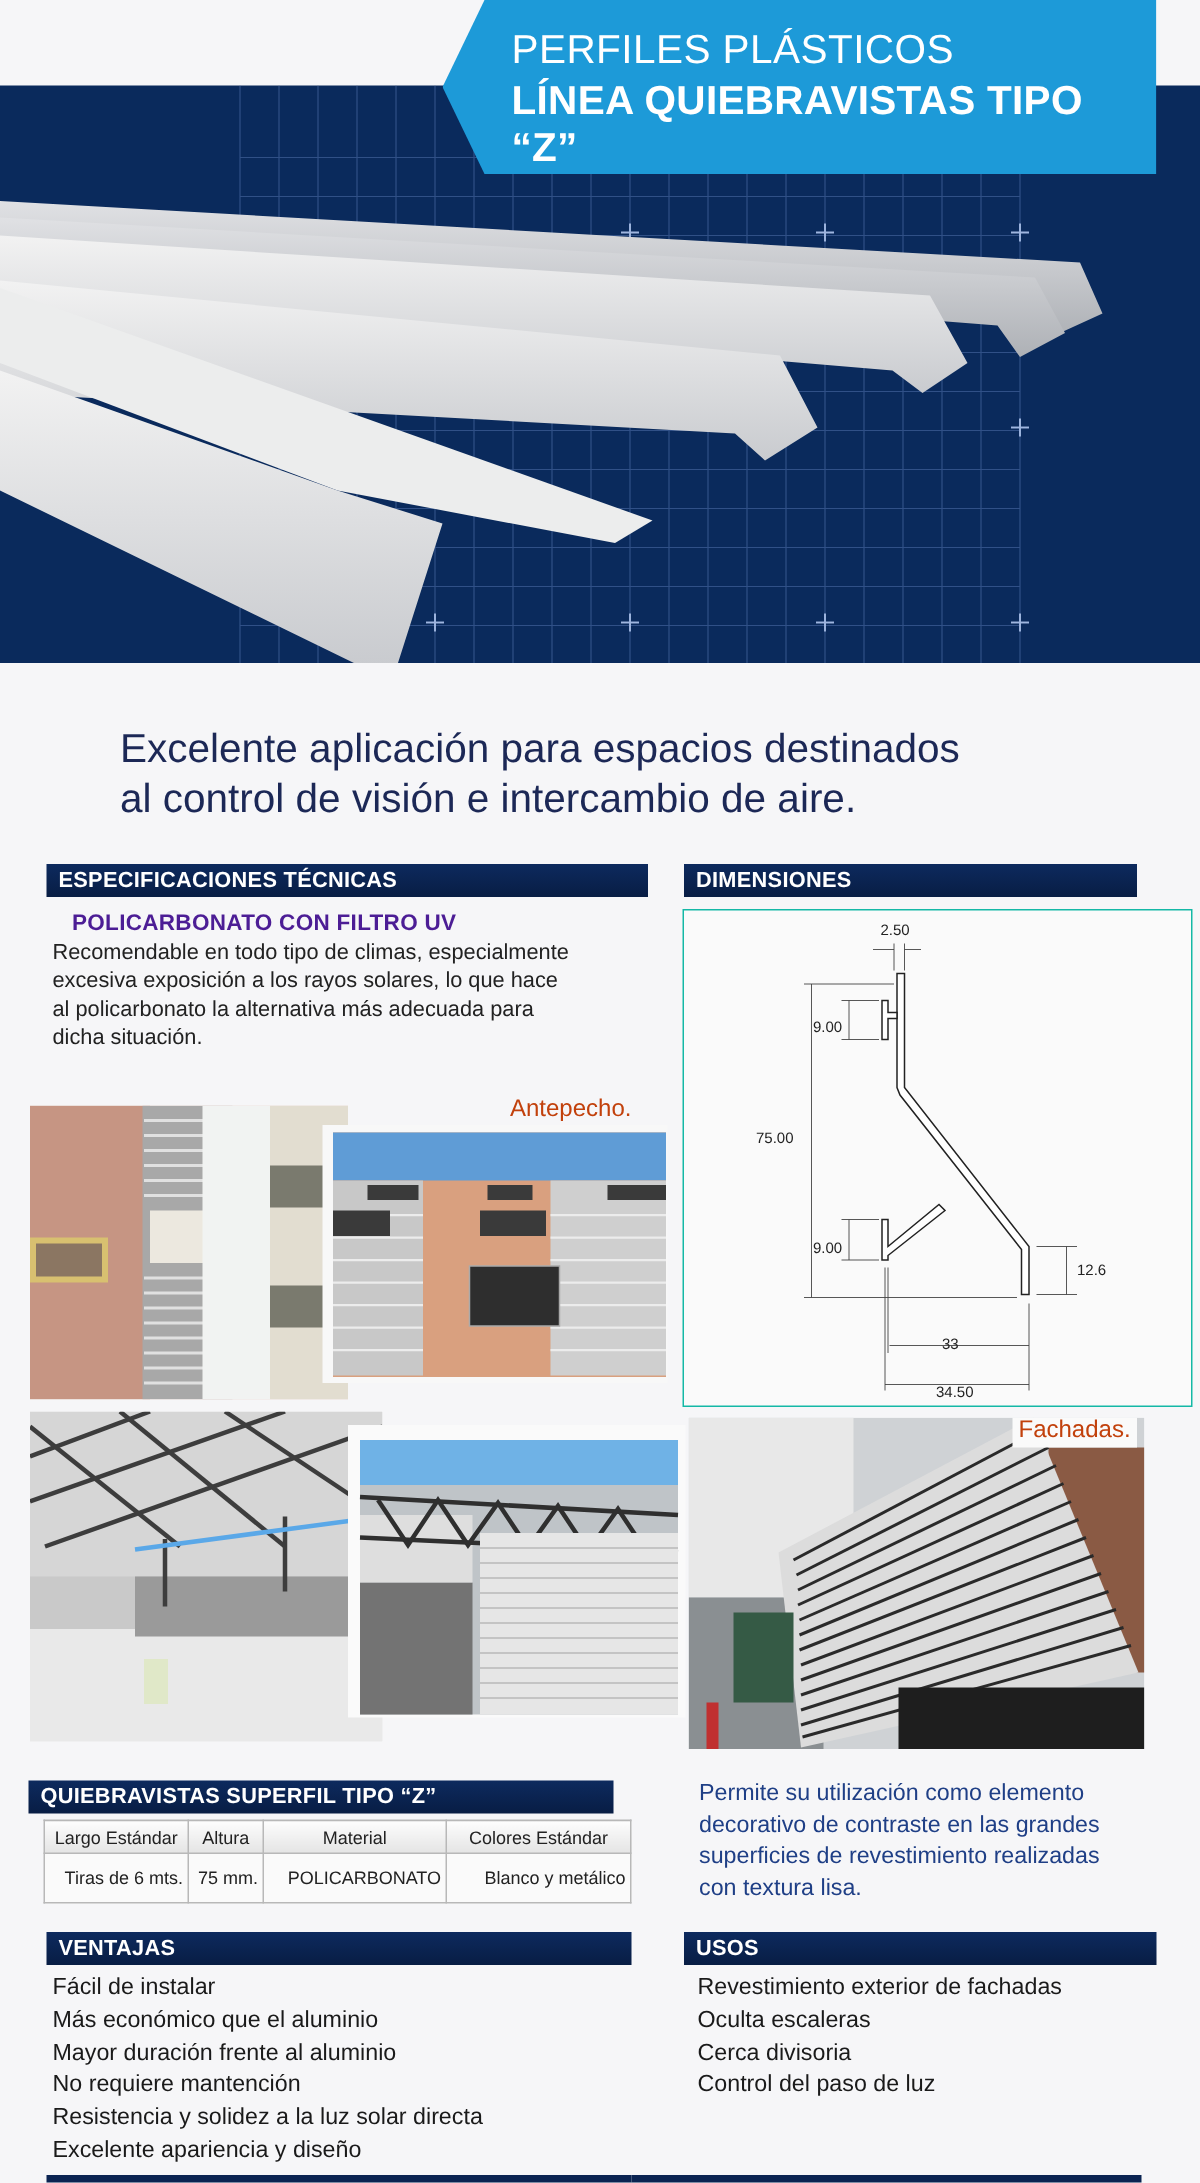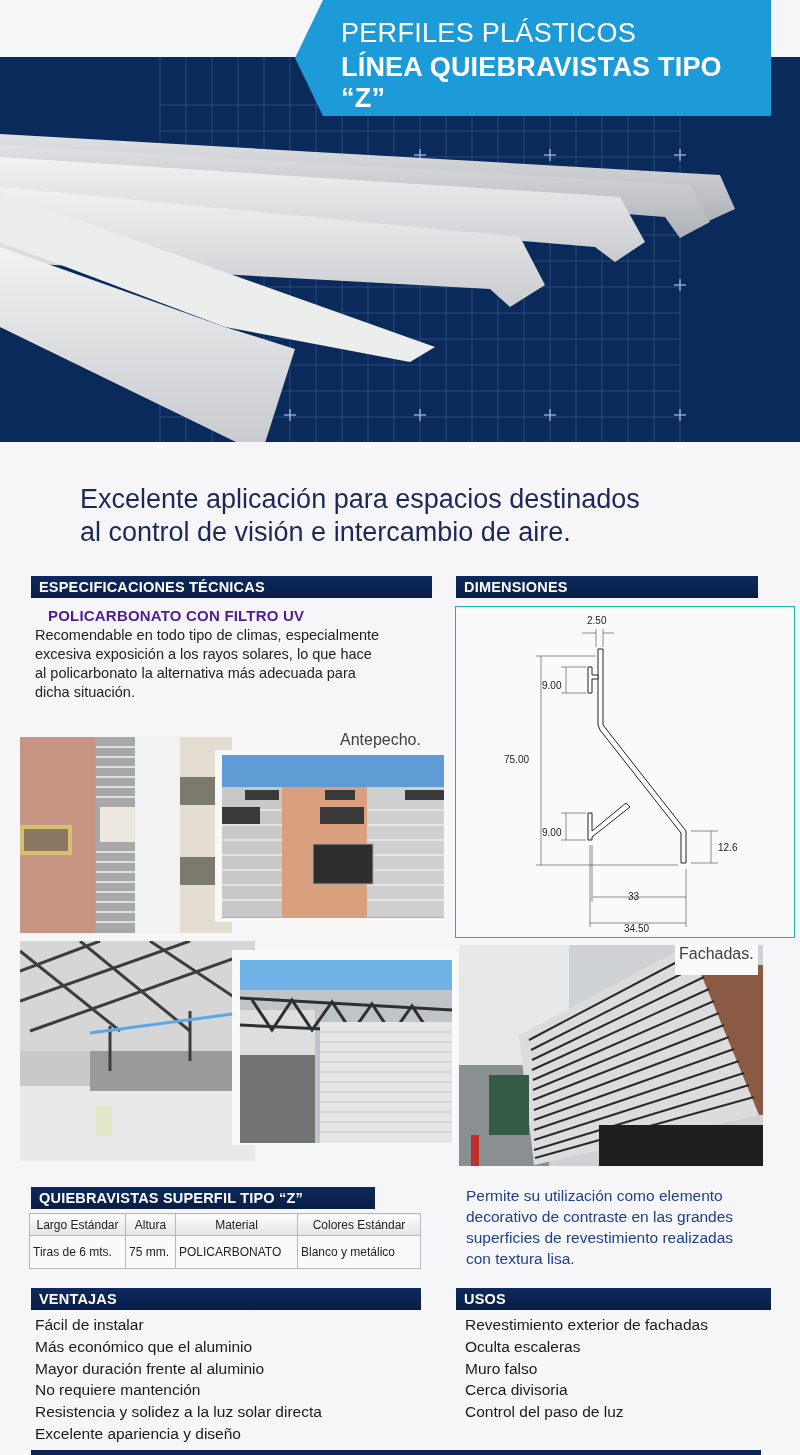"Antepecho." .caption { color: #404040 -> #c2410c }
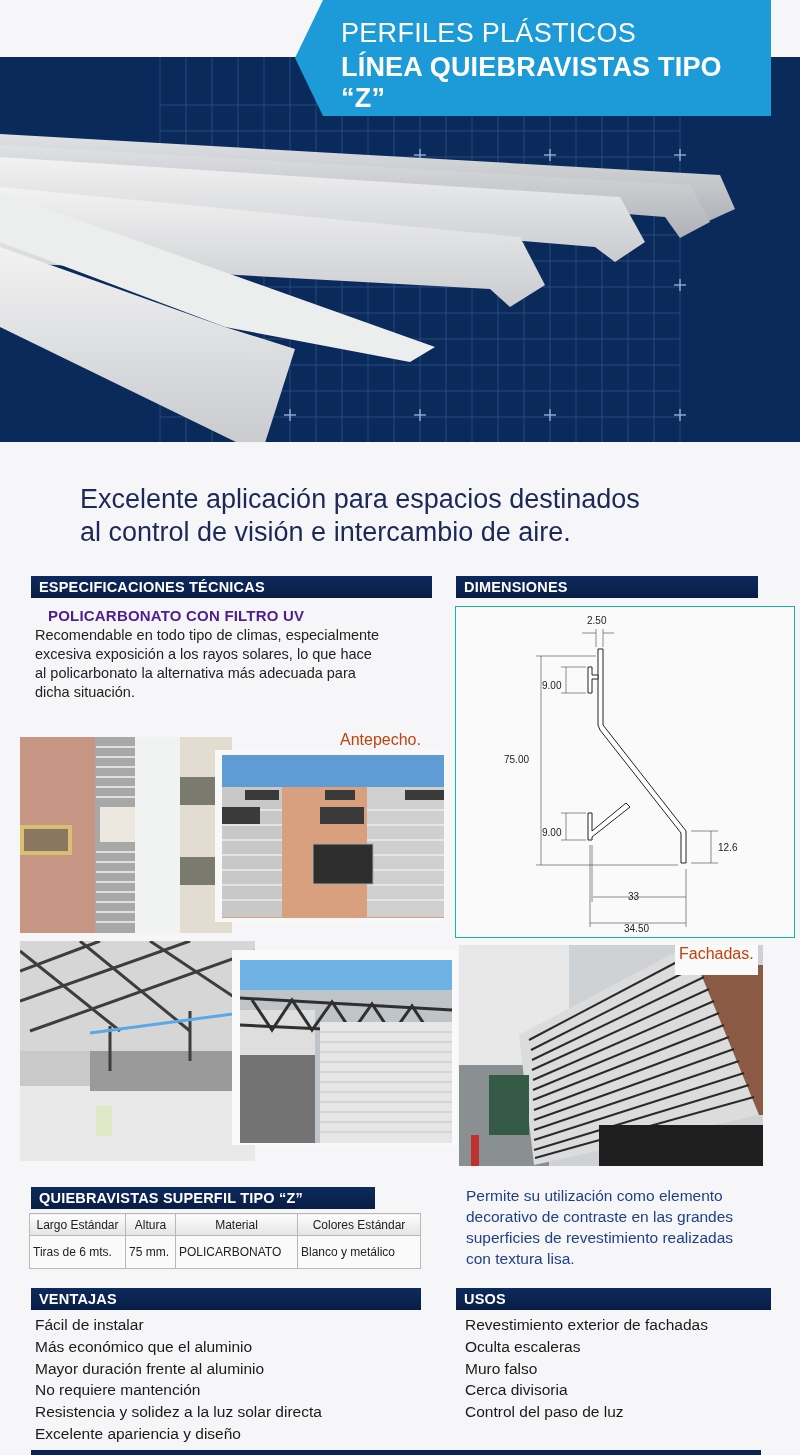"Fachadas." div.caption { padding: 0 4px 12px 4px -> 0 4px 2px 4px }
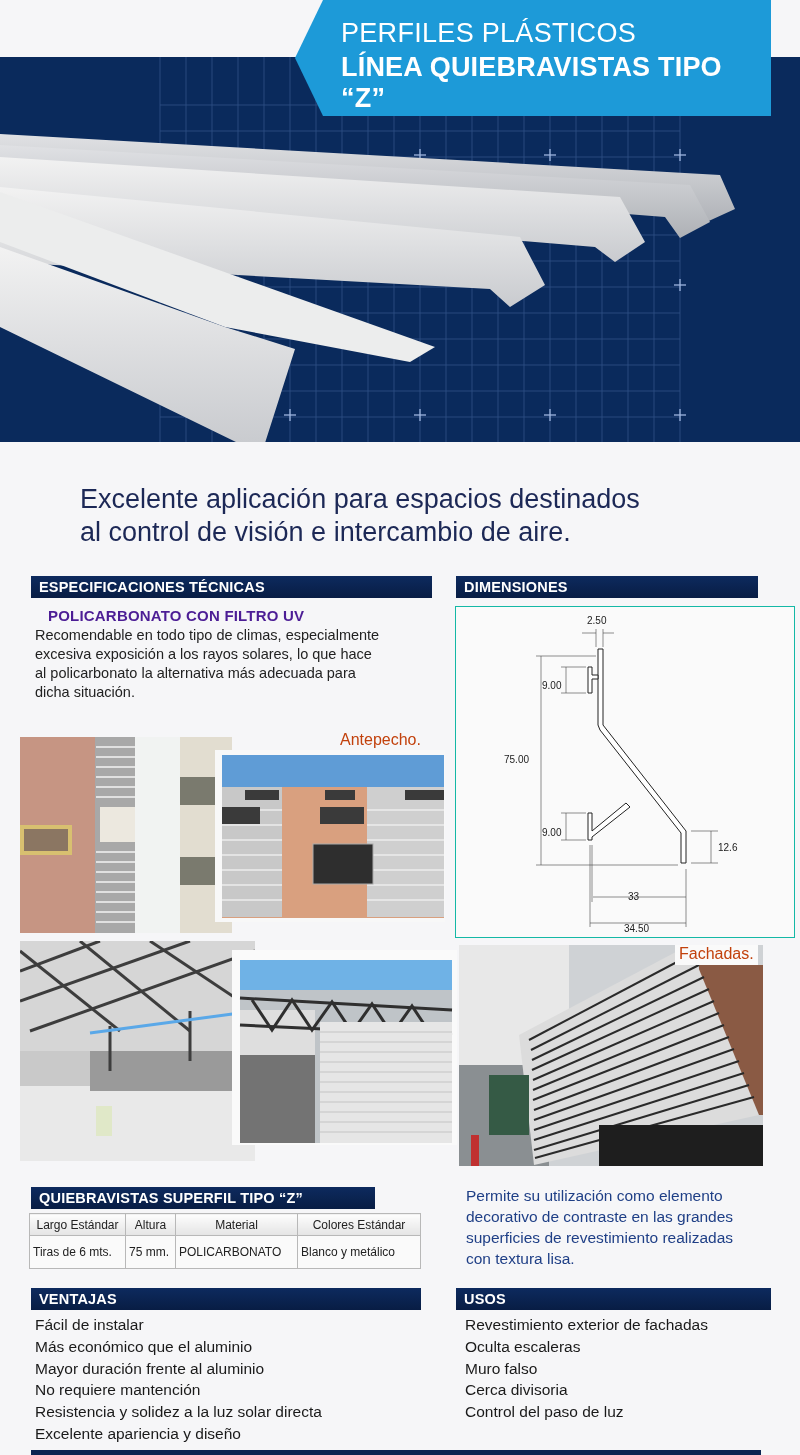"QUIEBRAVISTAS SUPERFIL TIPO “Z”" div.sec-head { left: 31px -> 19px; width: 344px -> 390px }
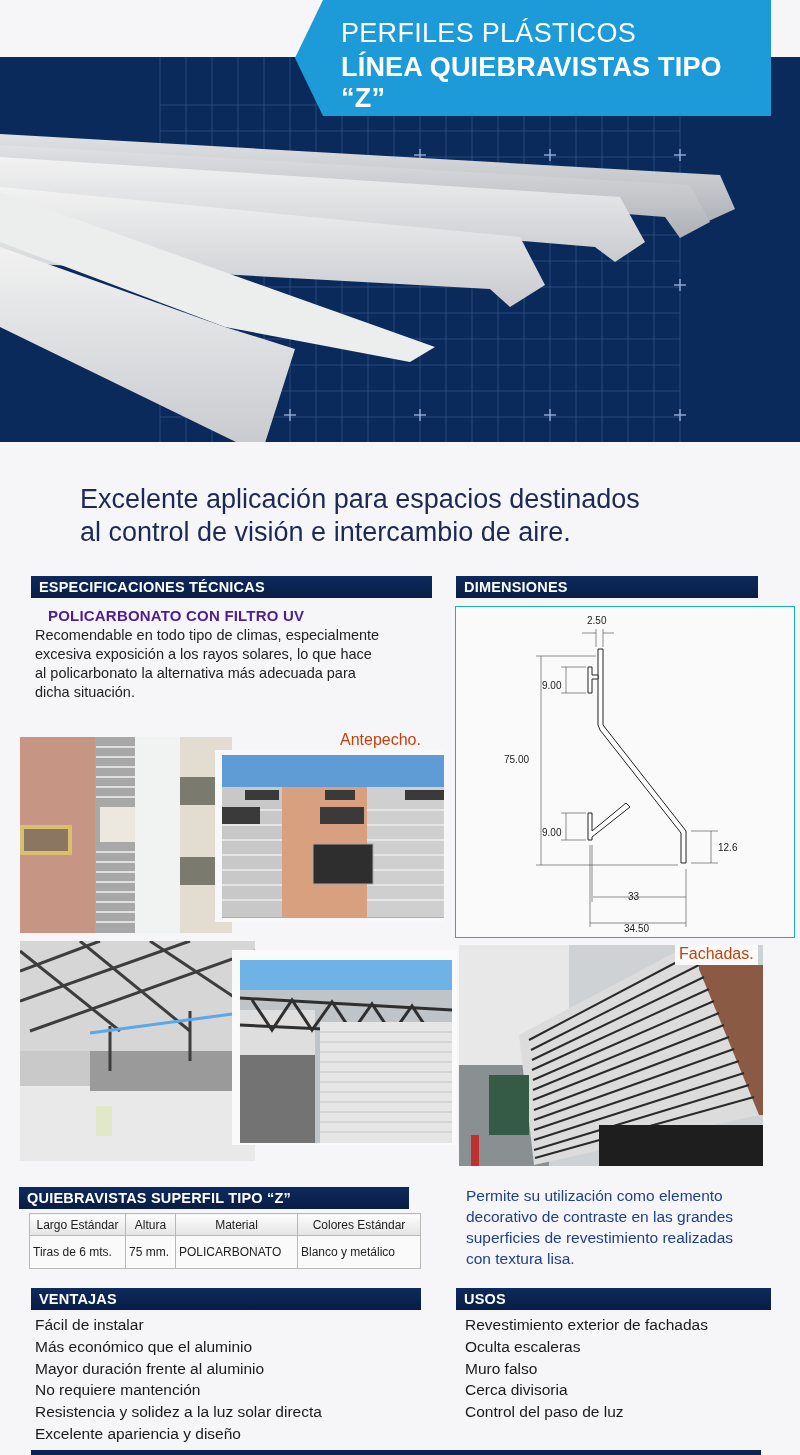"Tiras de 6 mts." .spec-table td { text-align: left -> right }
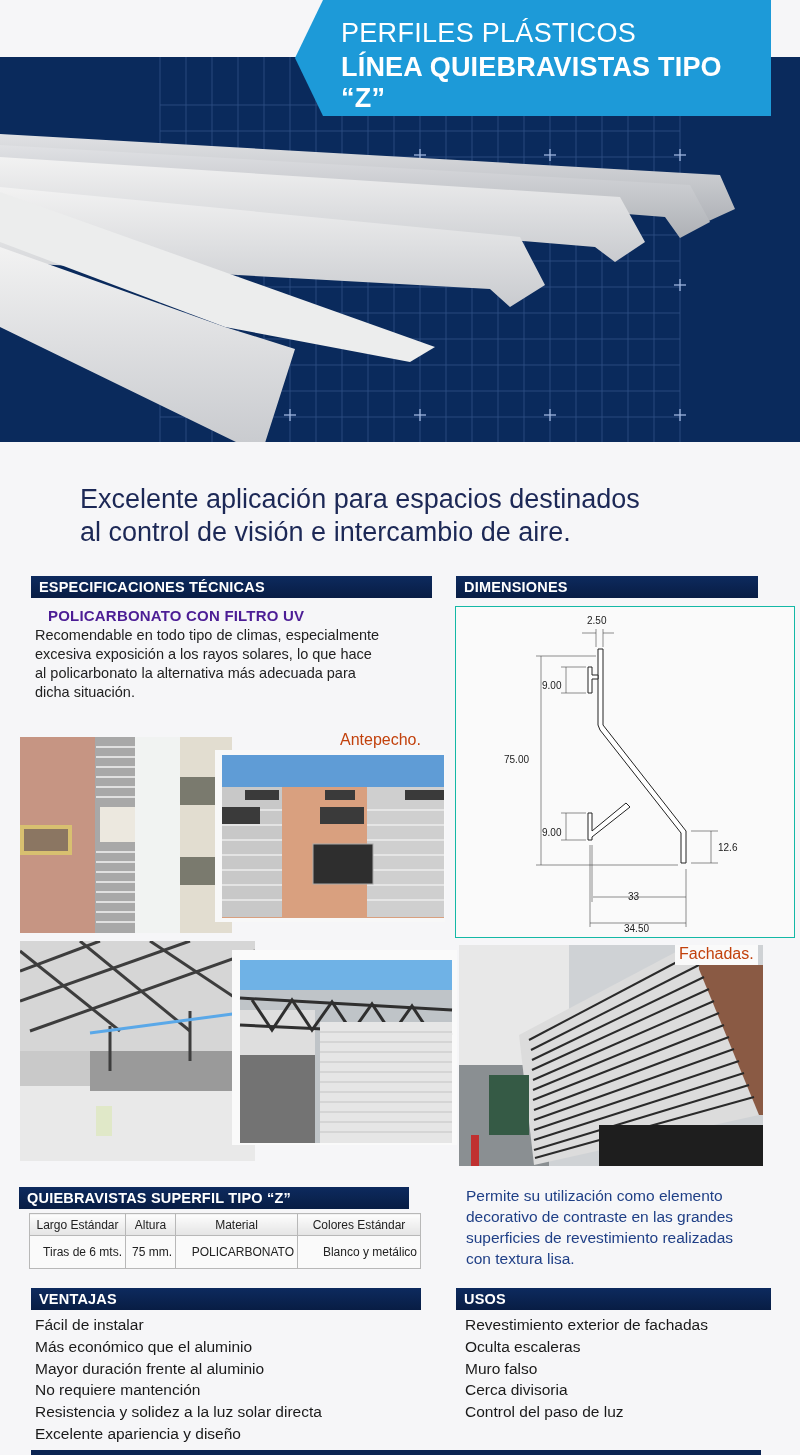"Muro falso" li { html: <li>Muro falso</li> -> none }
